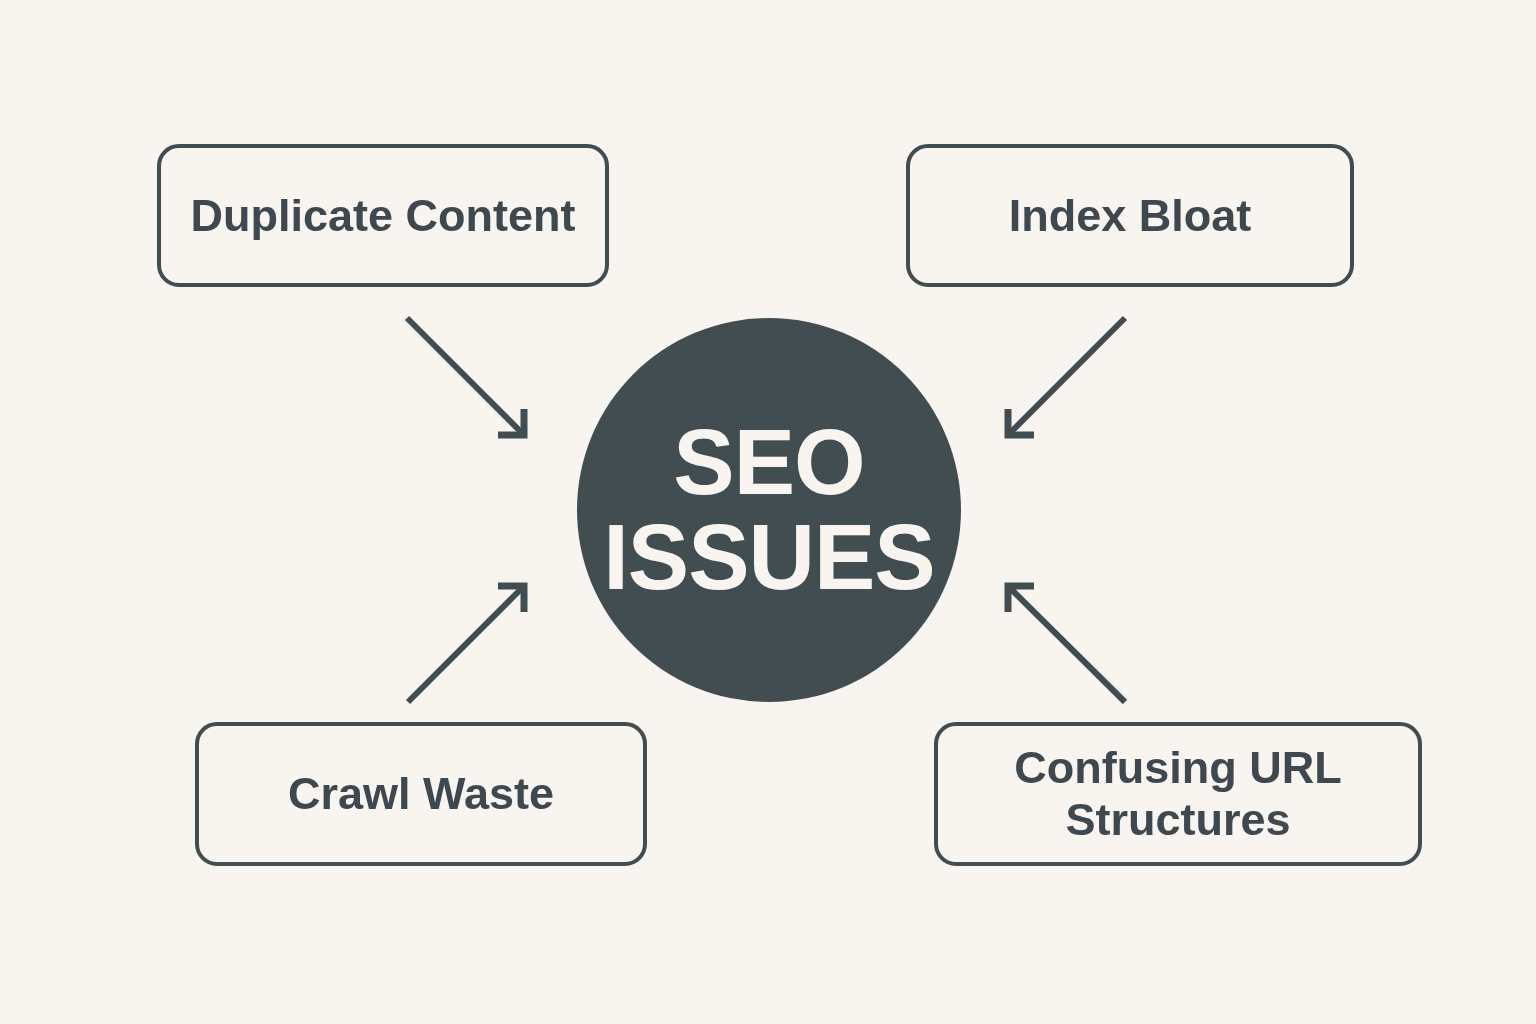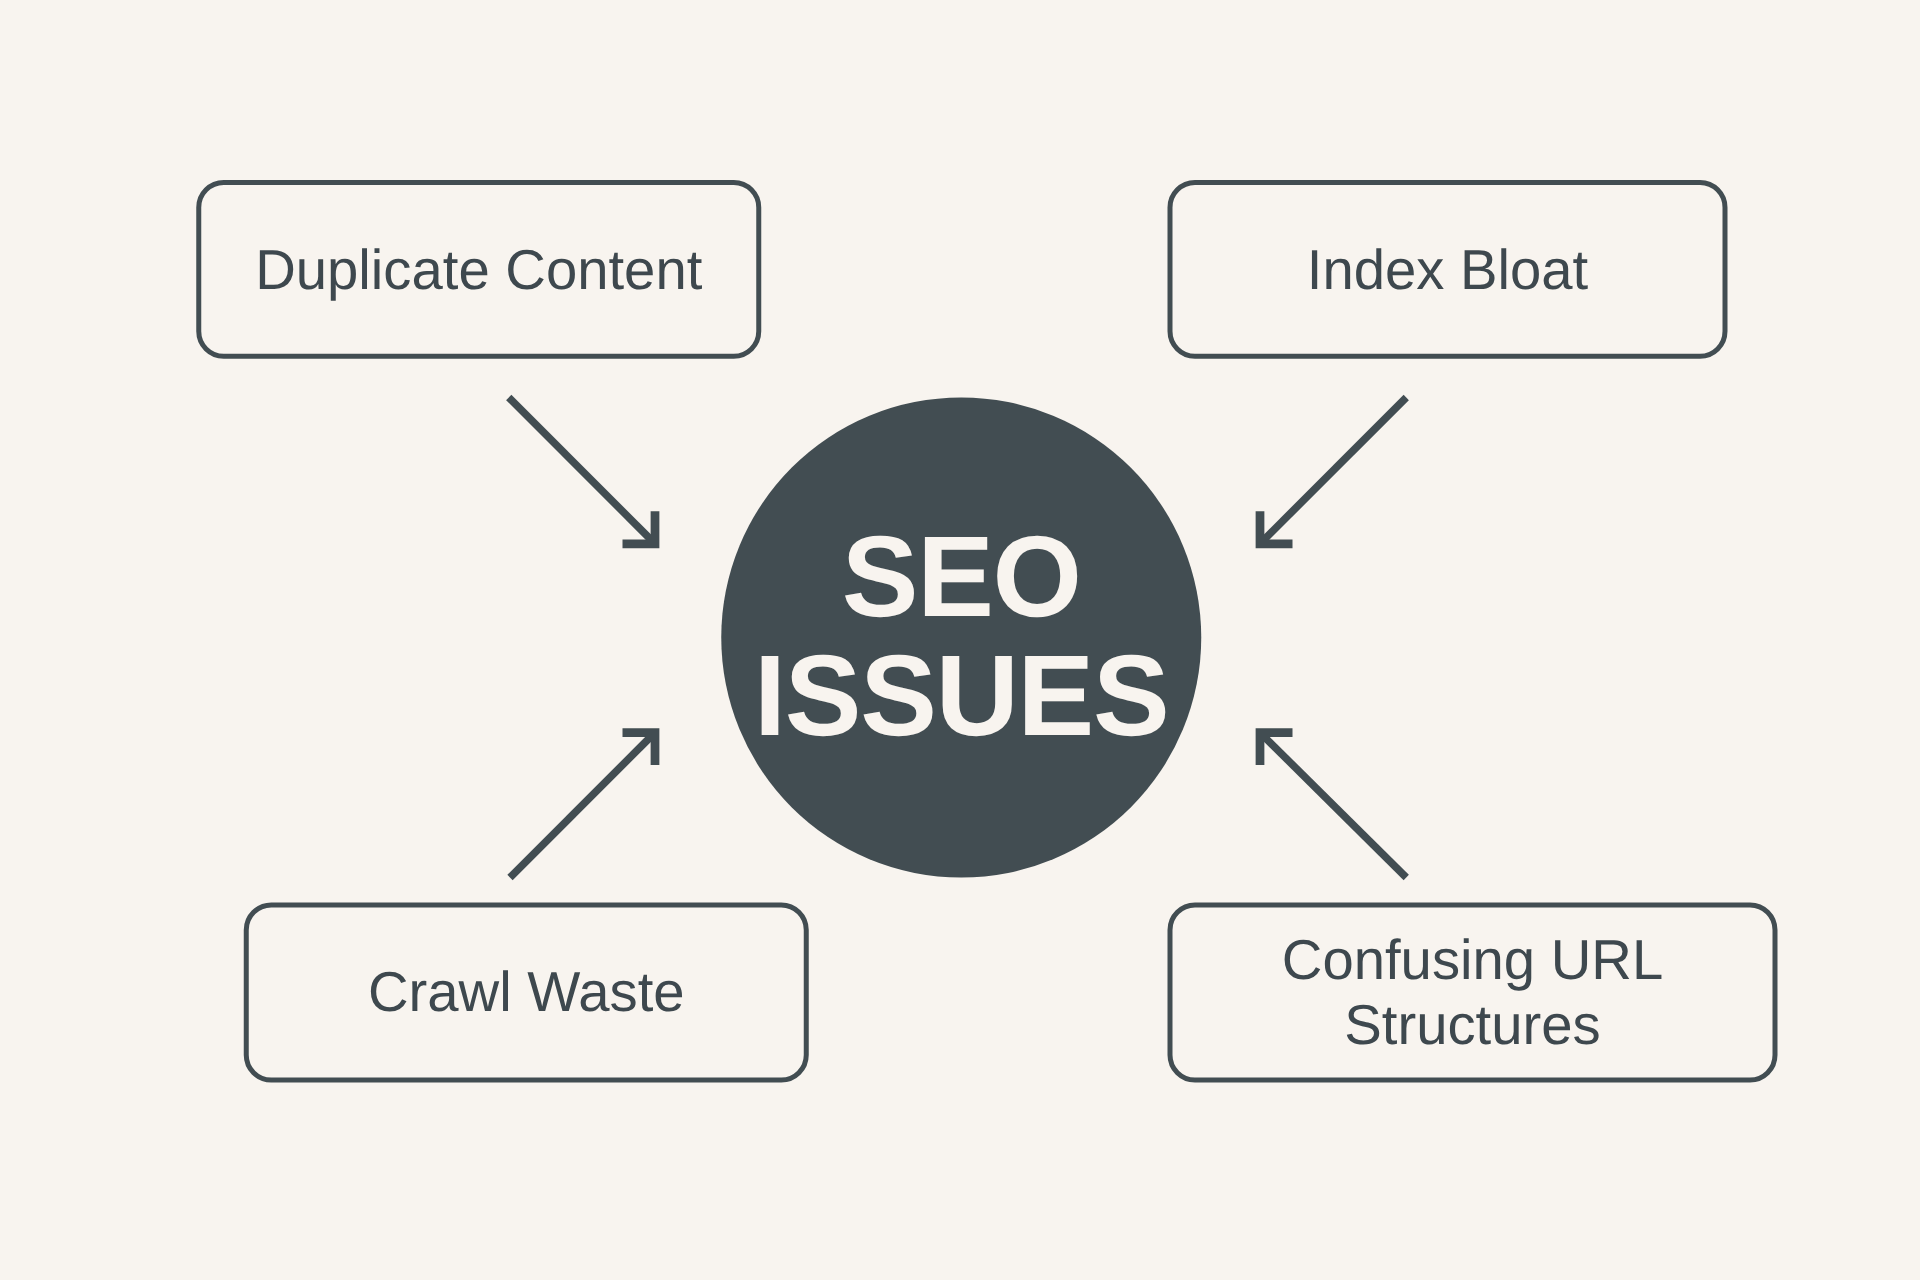"Duplicate Content" .node { font-weight: 400 -> 700 }
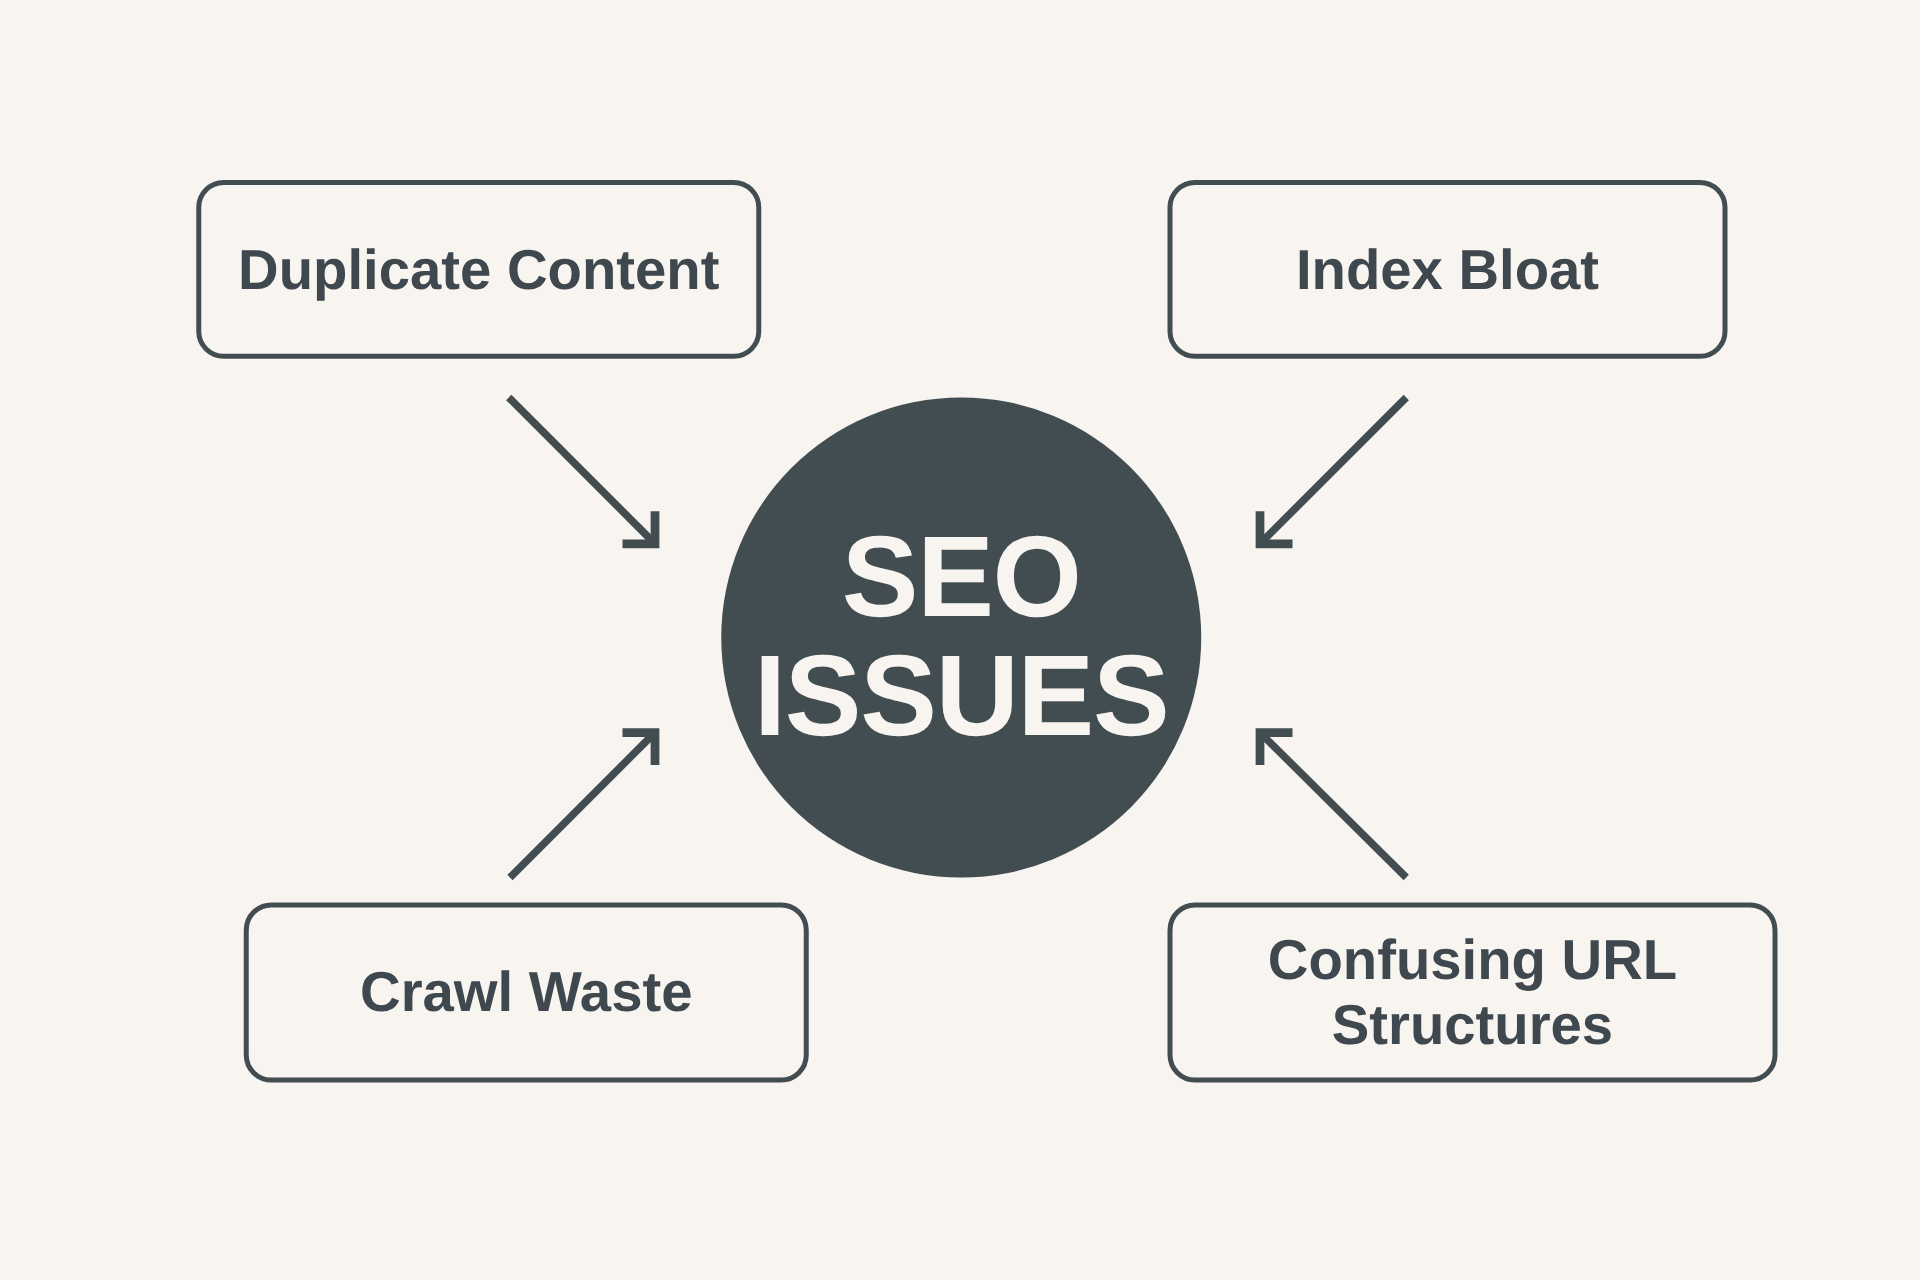"Index Bloat" .node.tr { left: 934px -> 906px }
